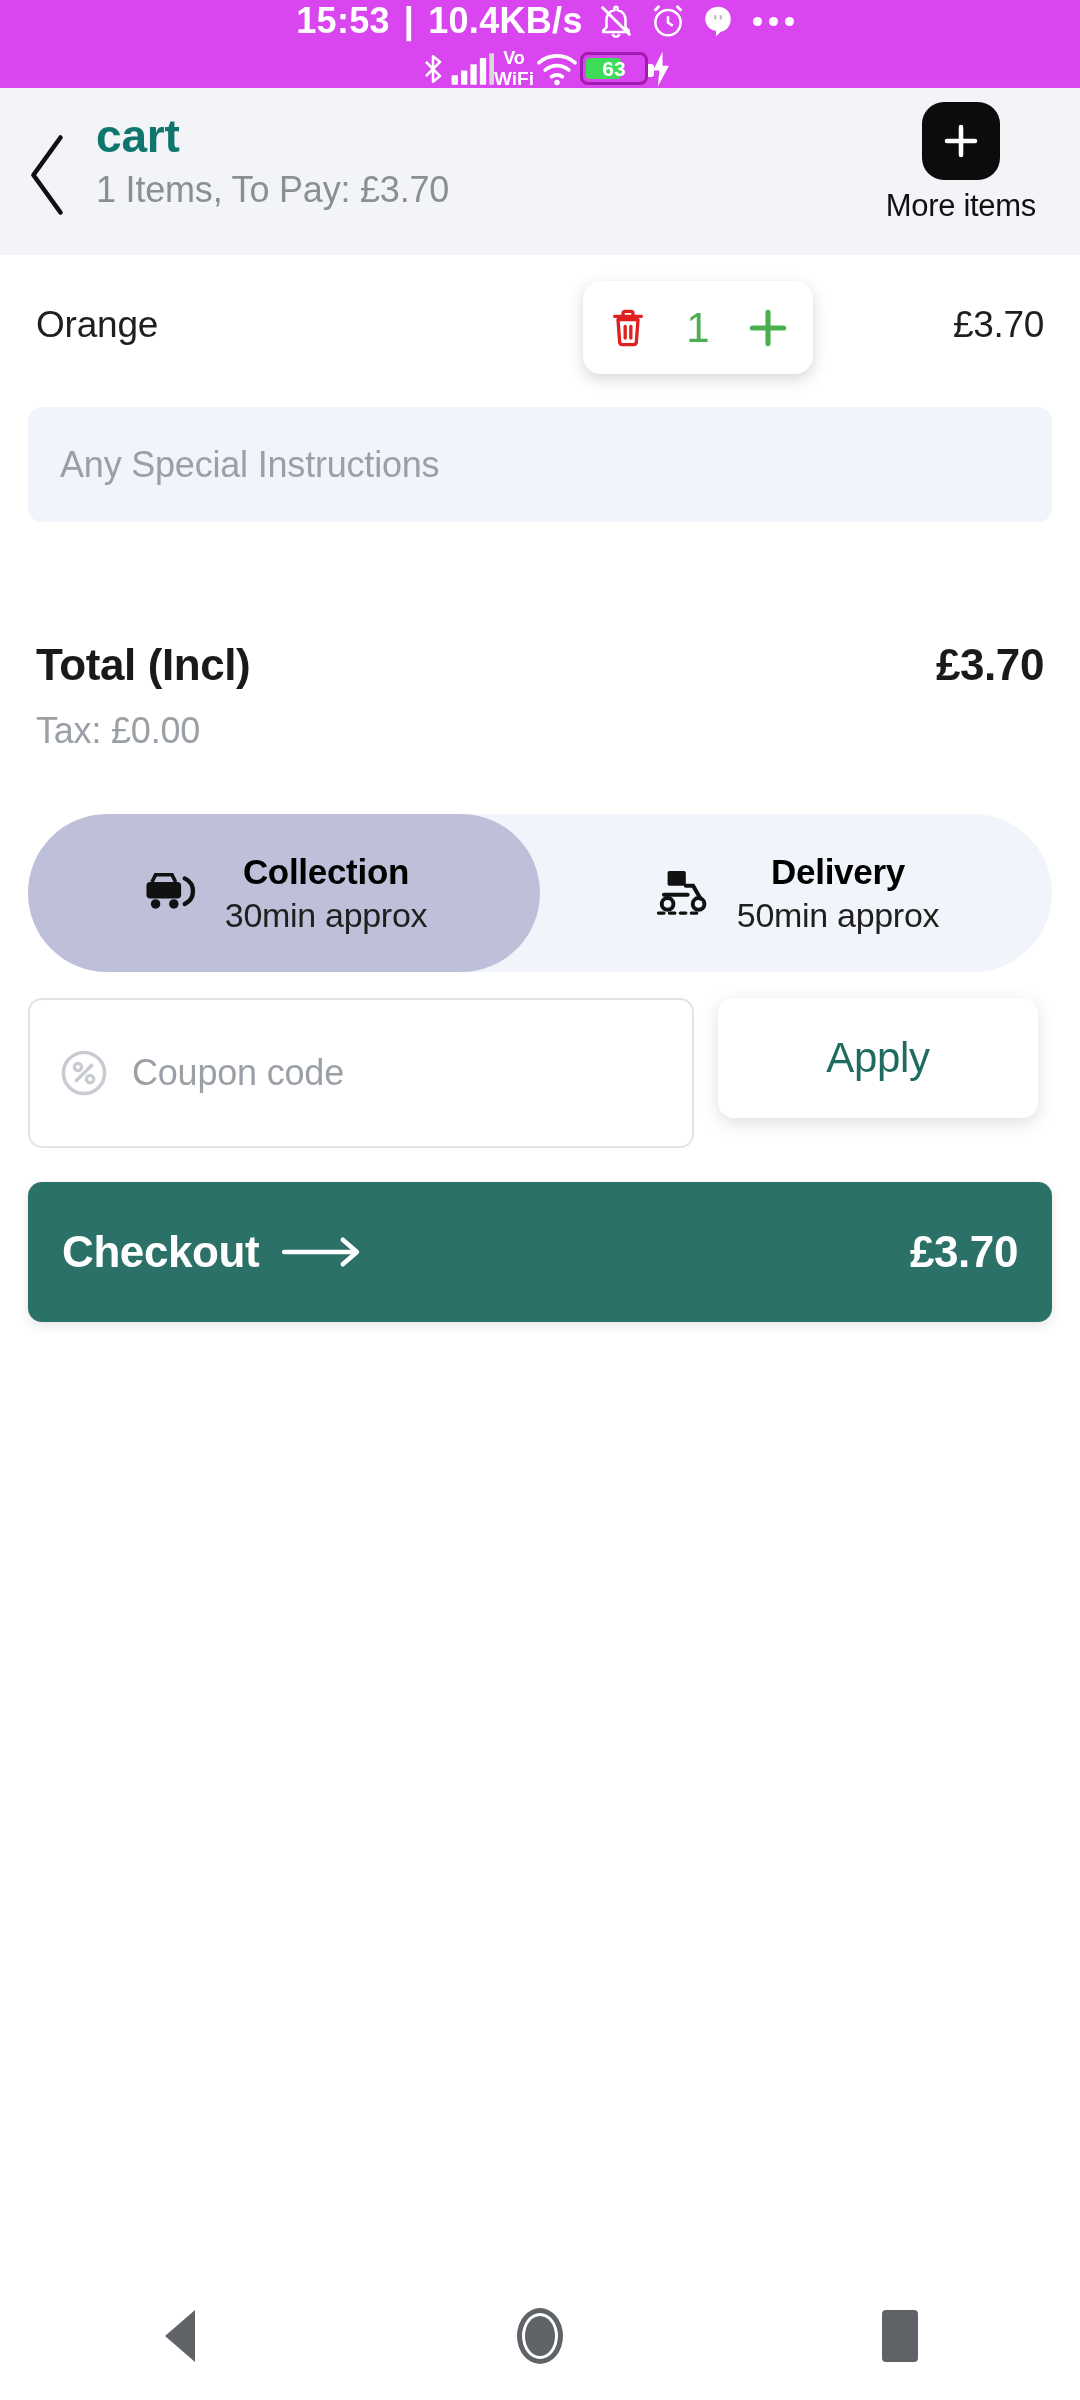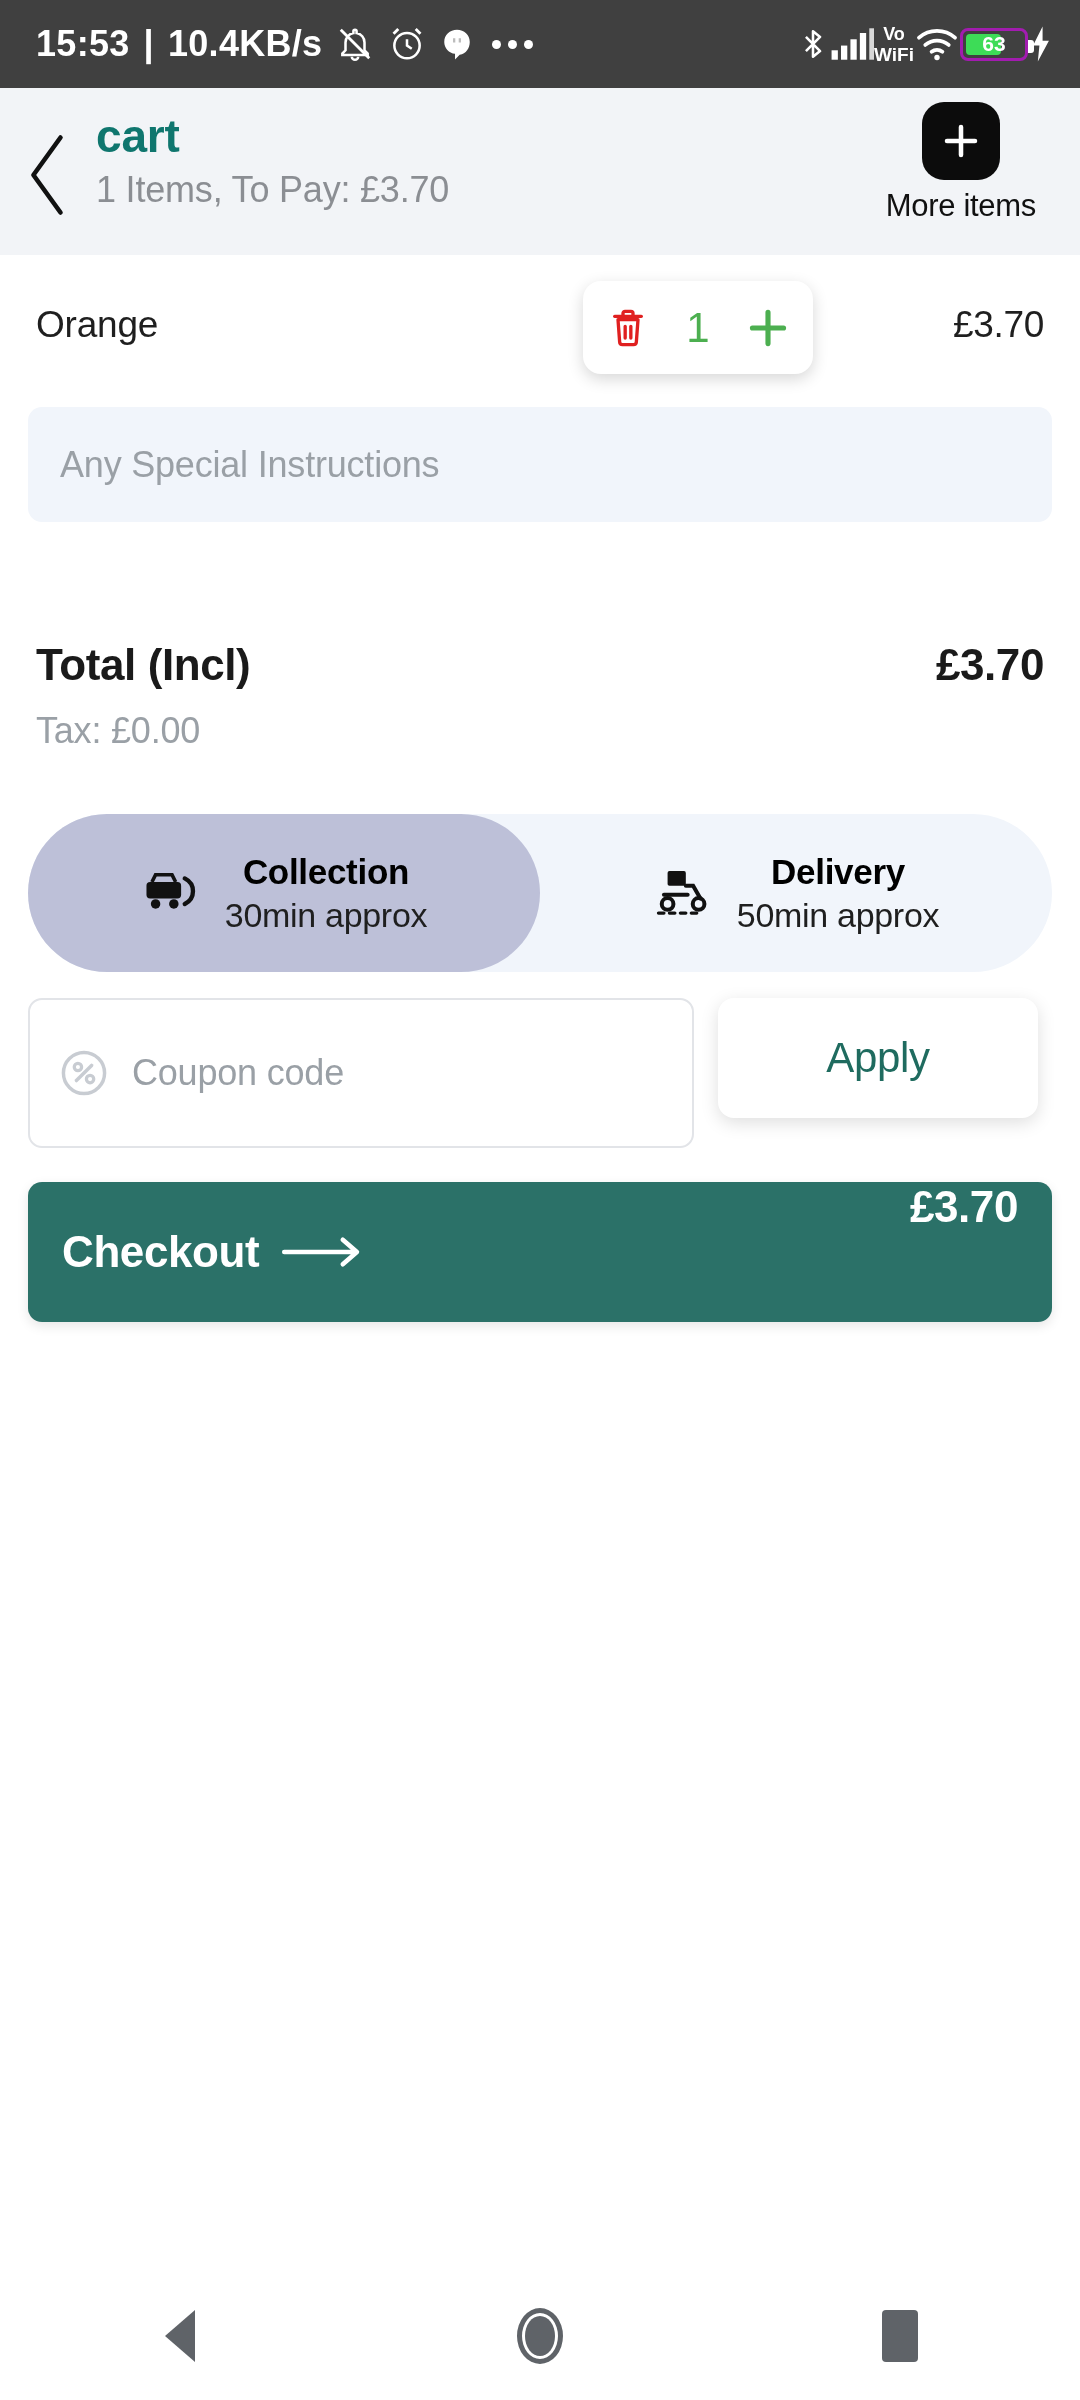"15:53" div.statusbar { background: #404040 -> #d946ef; flex-direction: none -> column }
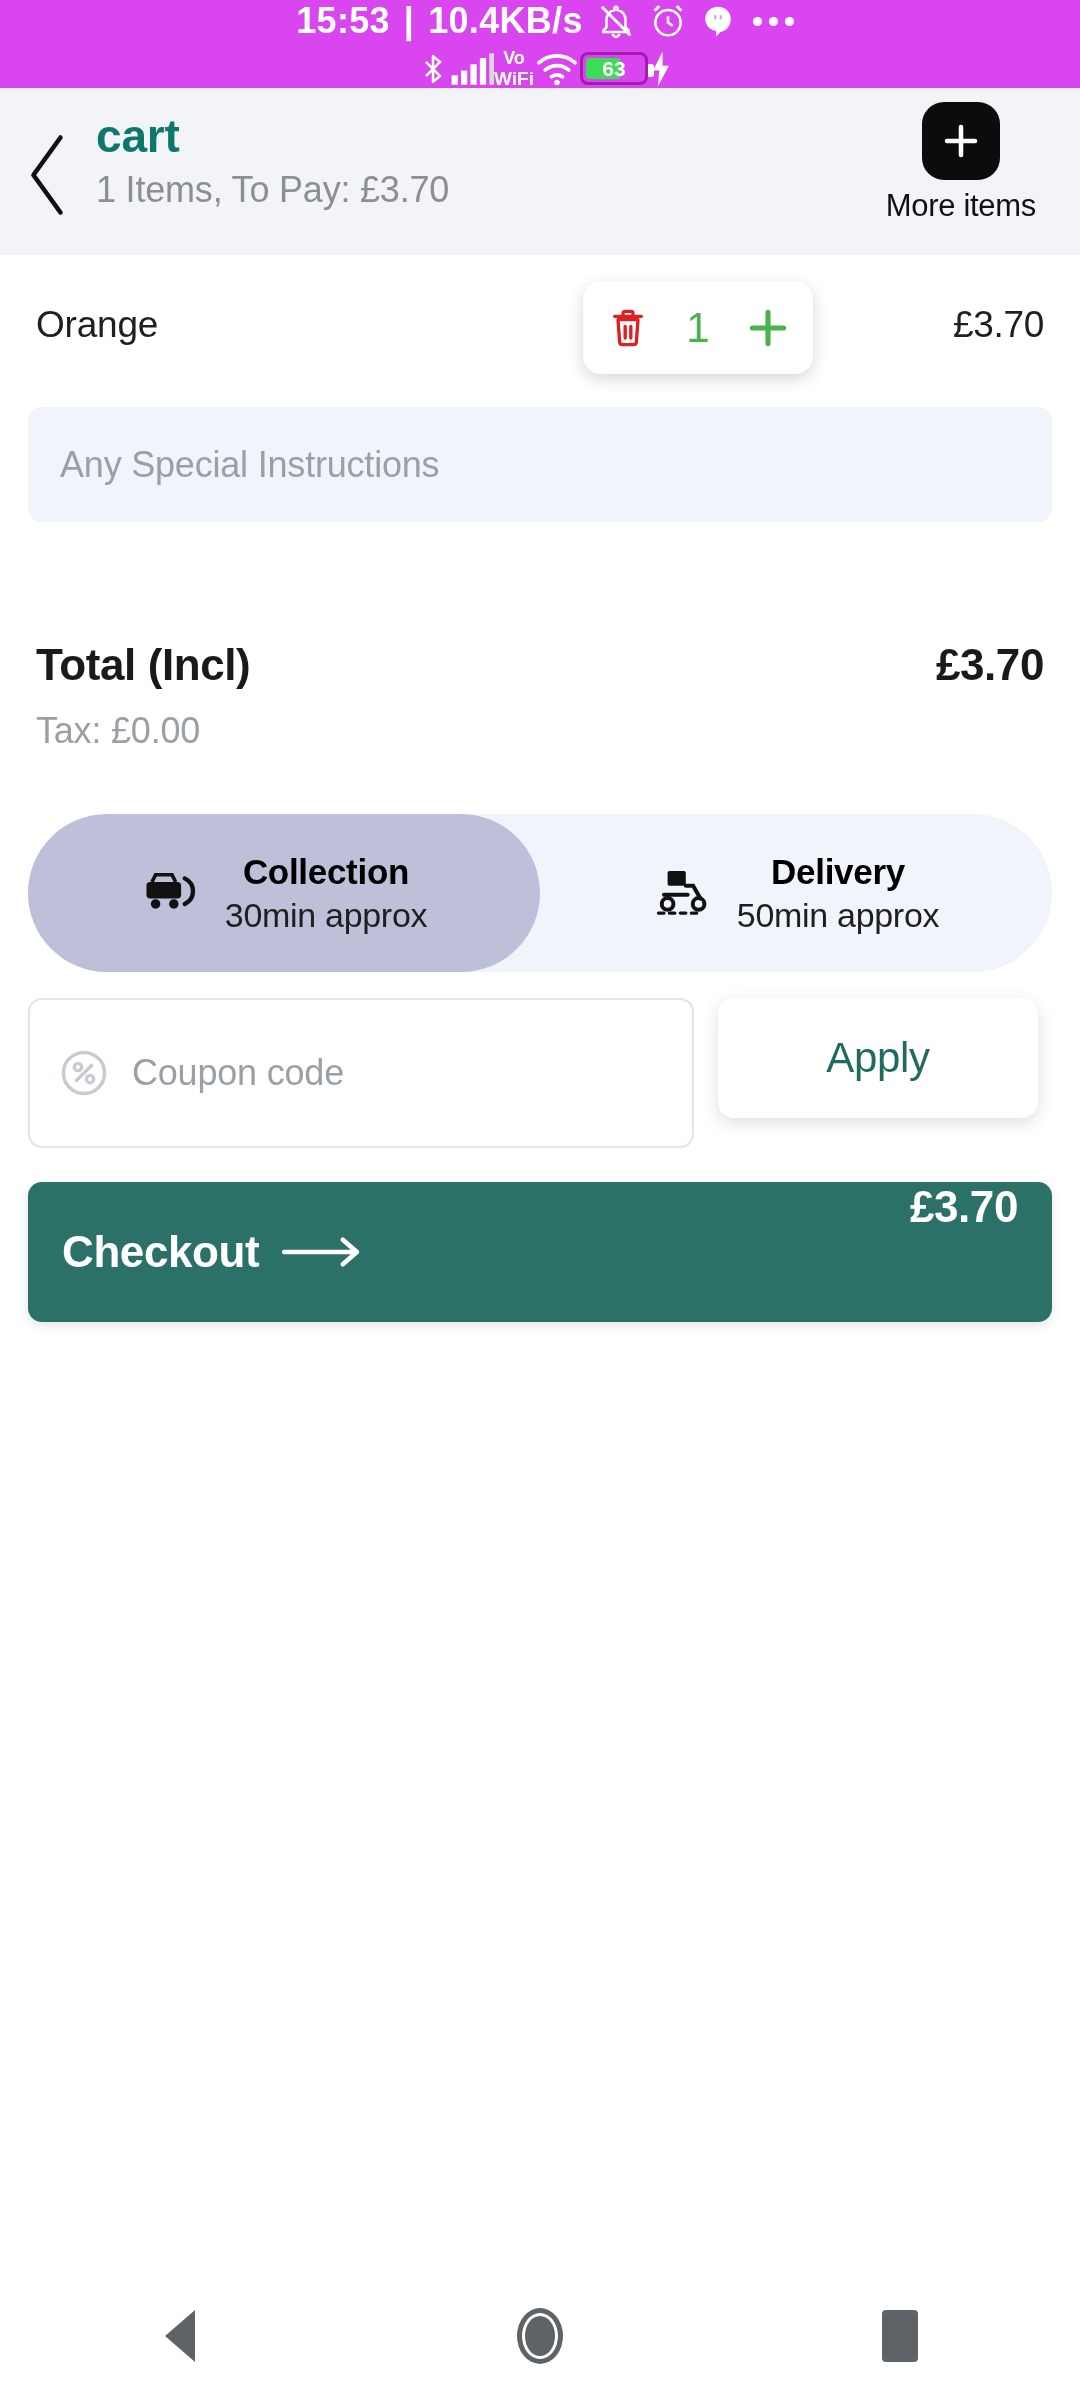"Checkout" .checkout { align-items: none -> center }
